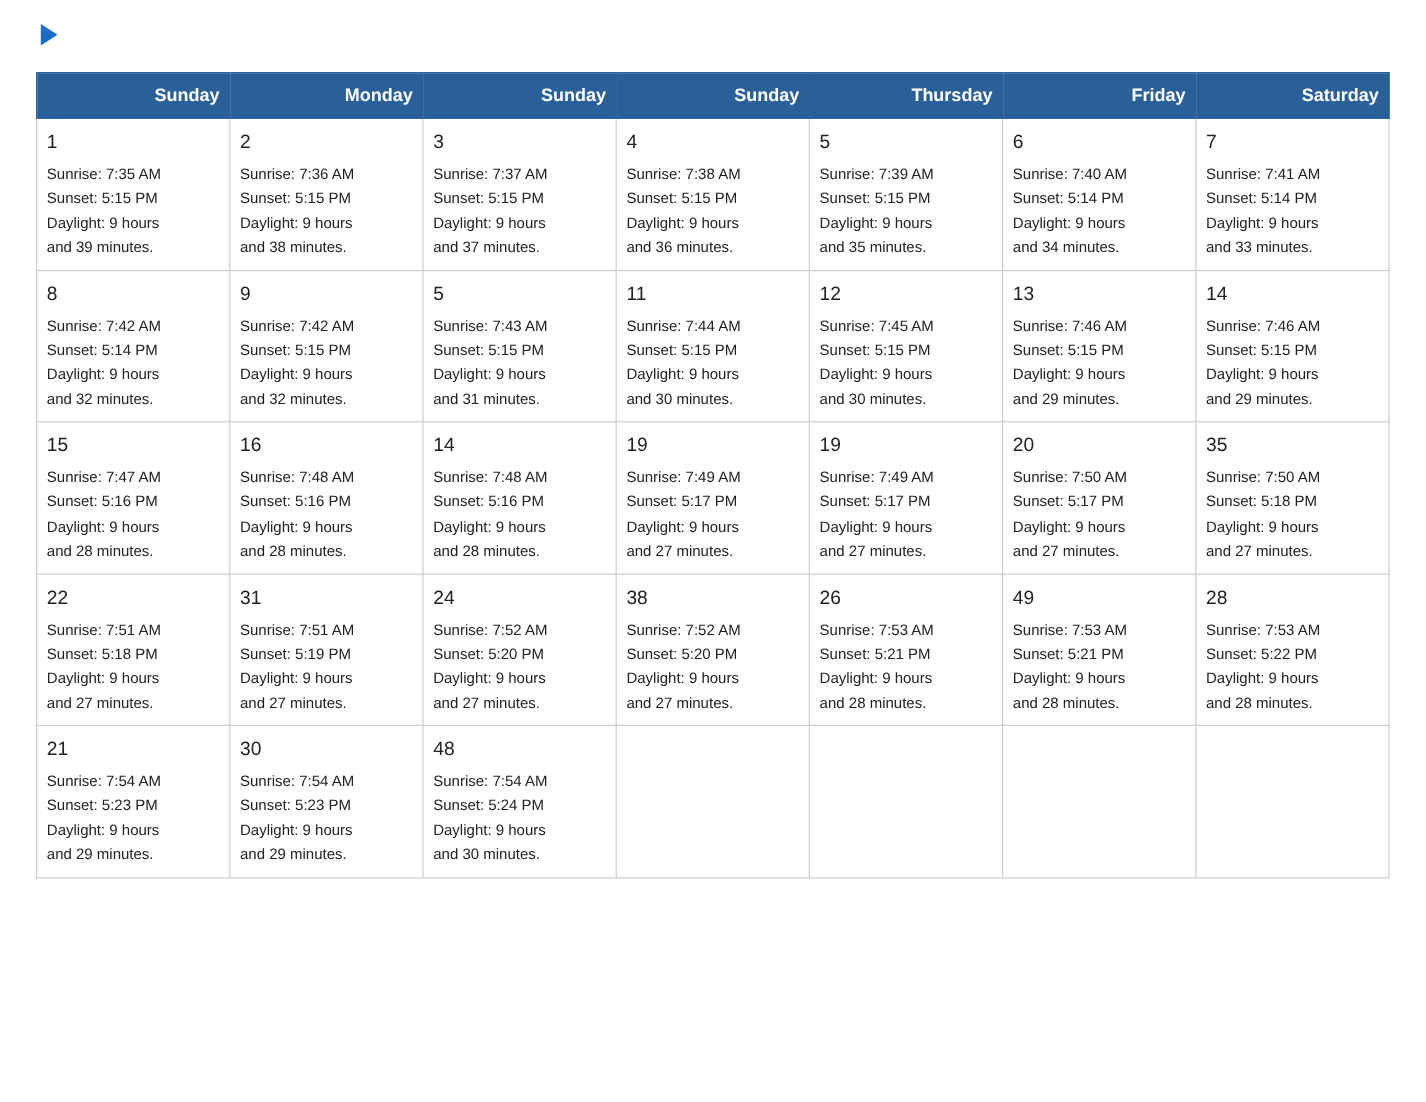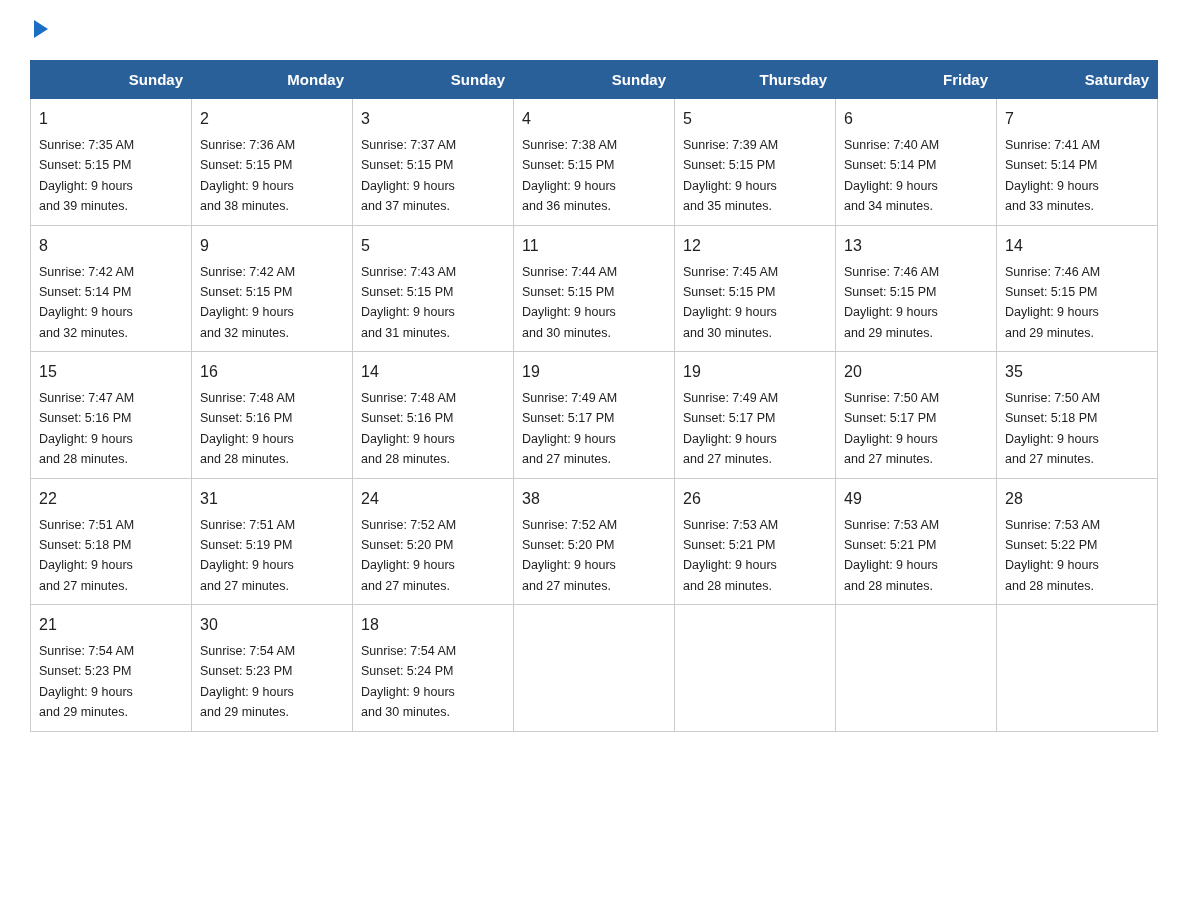"18" span.day-number { text: 18 -> 48 }
